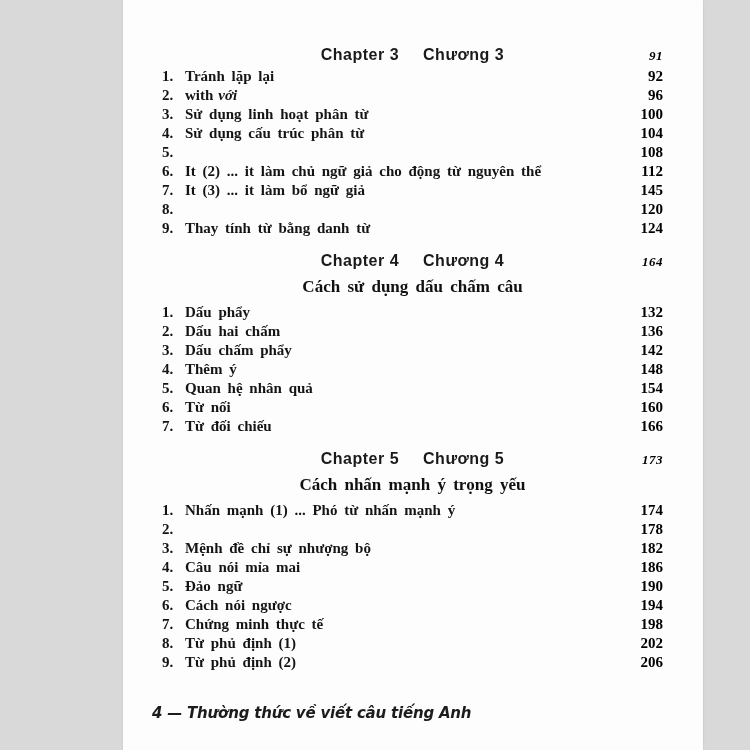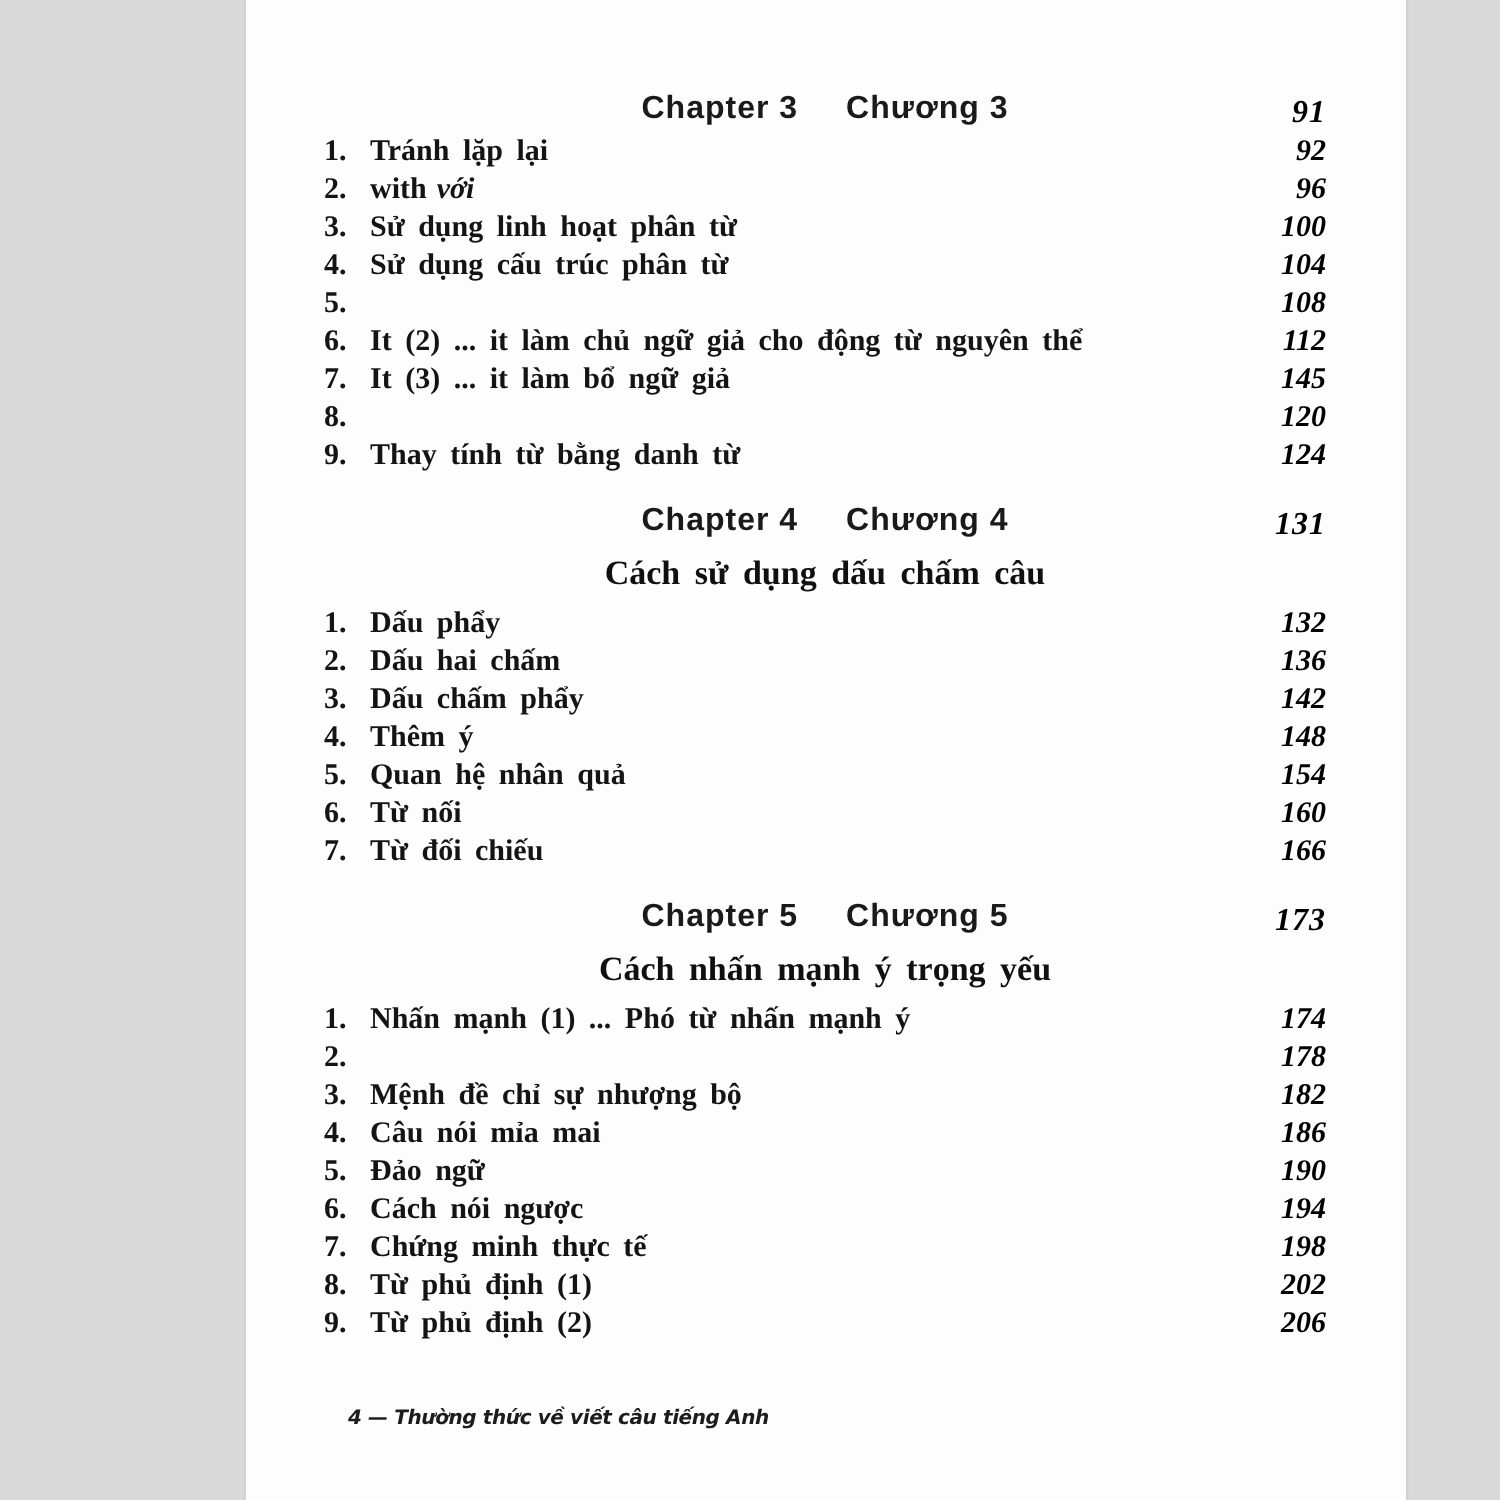"91" .ch-page { font-size: 16px -> 13px }
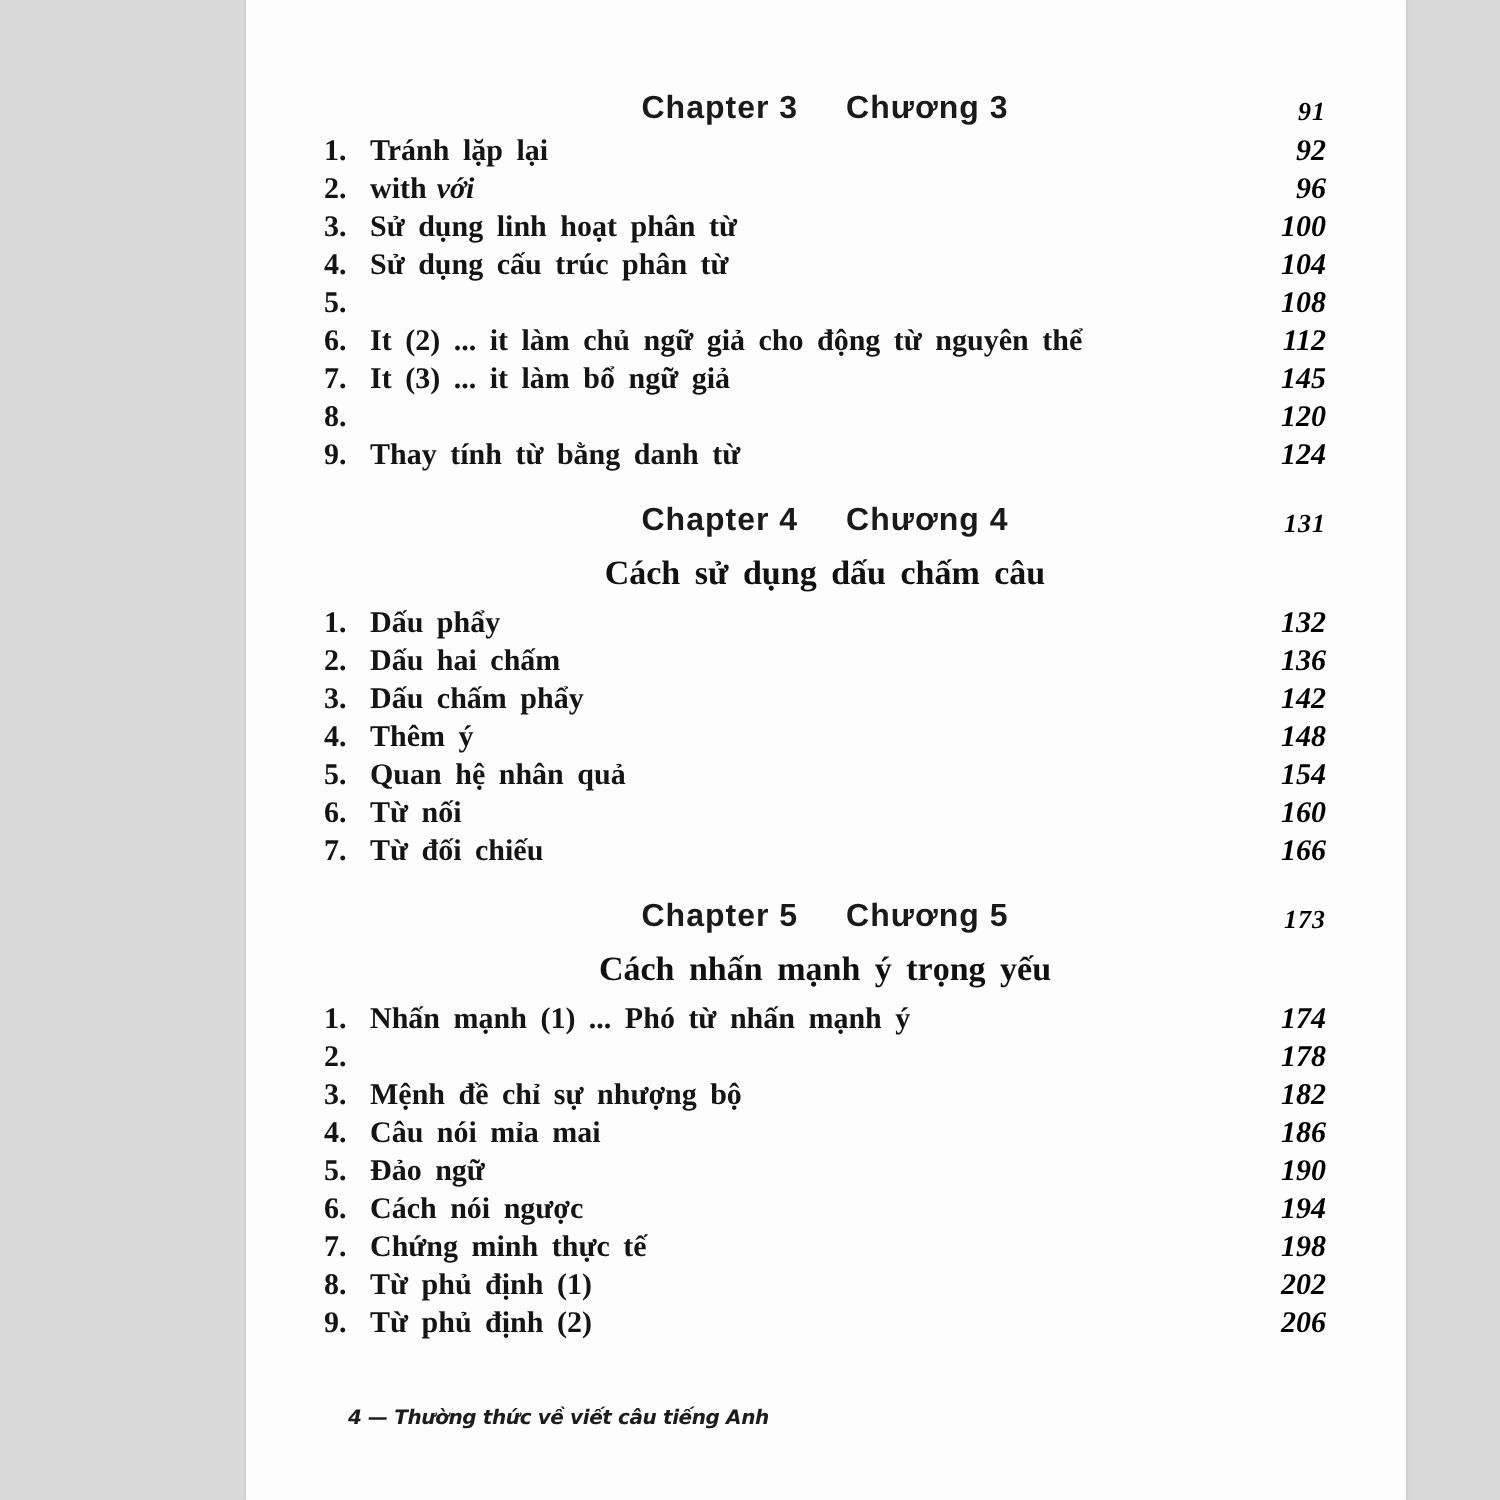"92" .item-page { font-style: italic -> none }
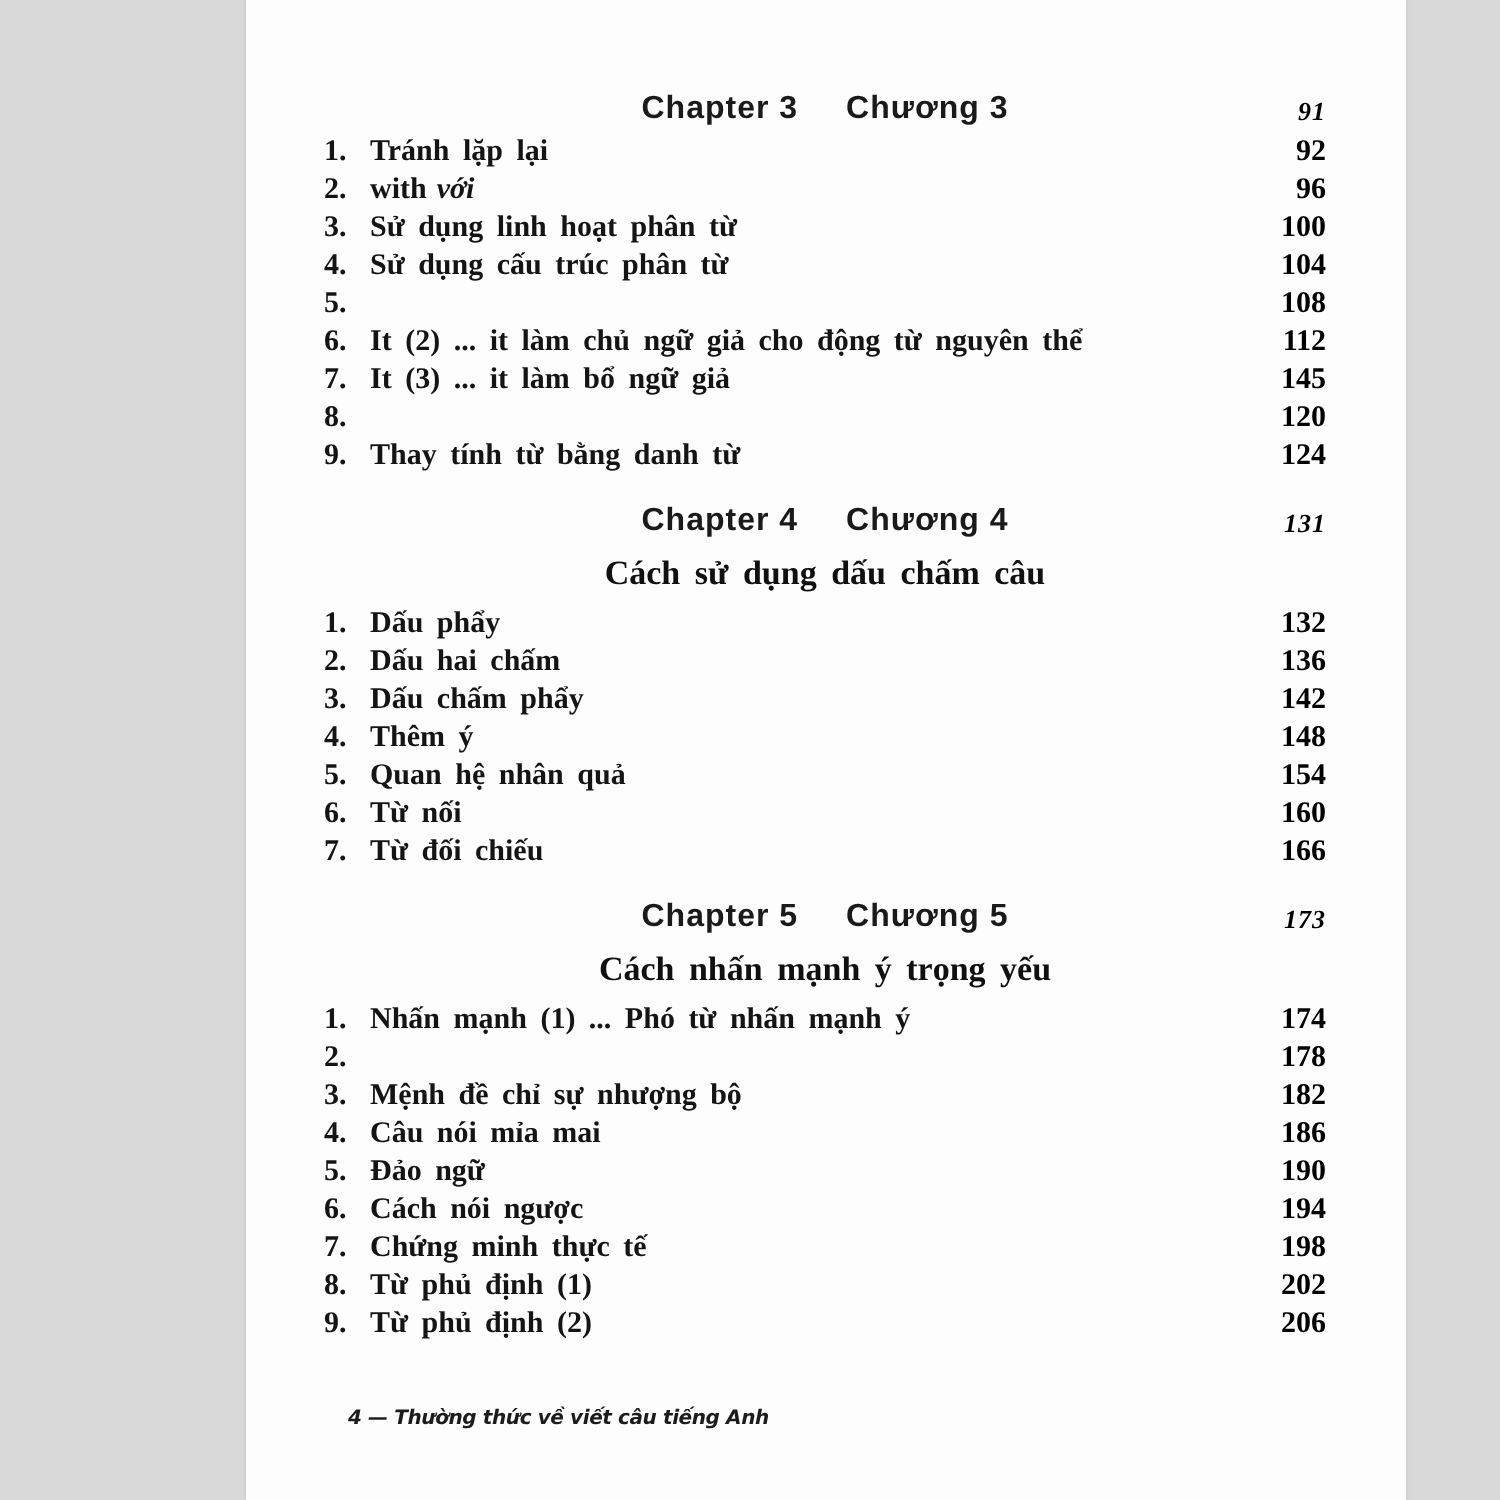"131" span.ch-page { text: 131 -> 164 }
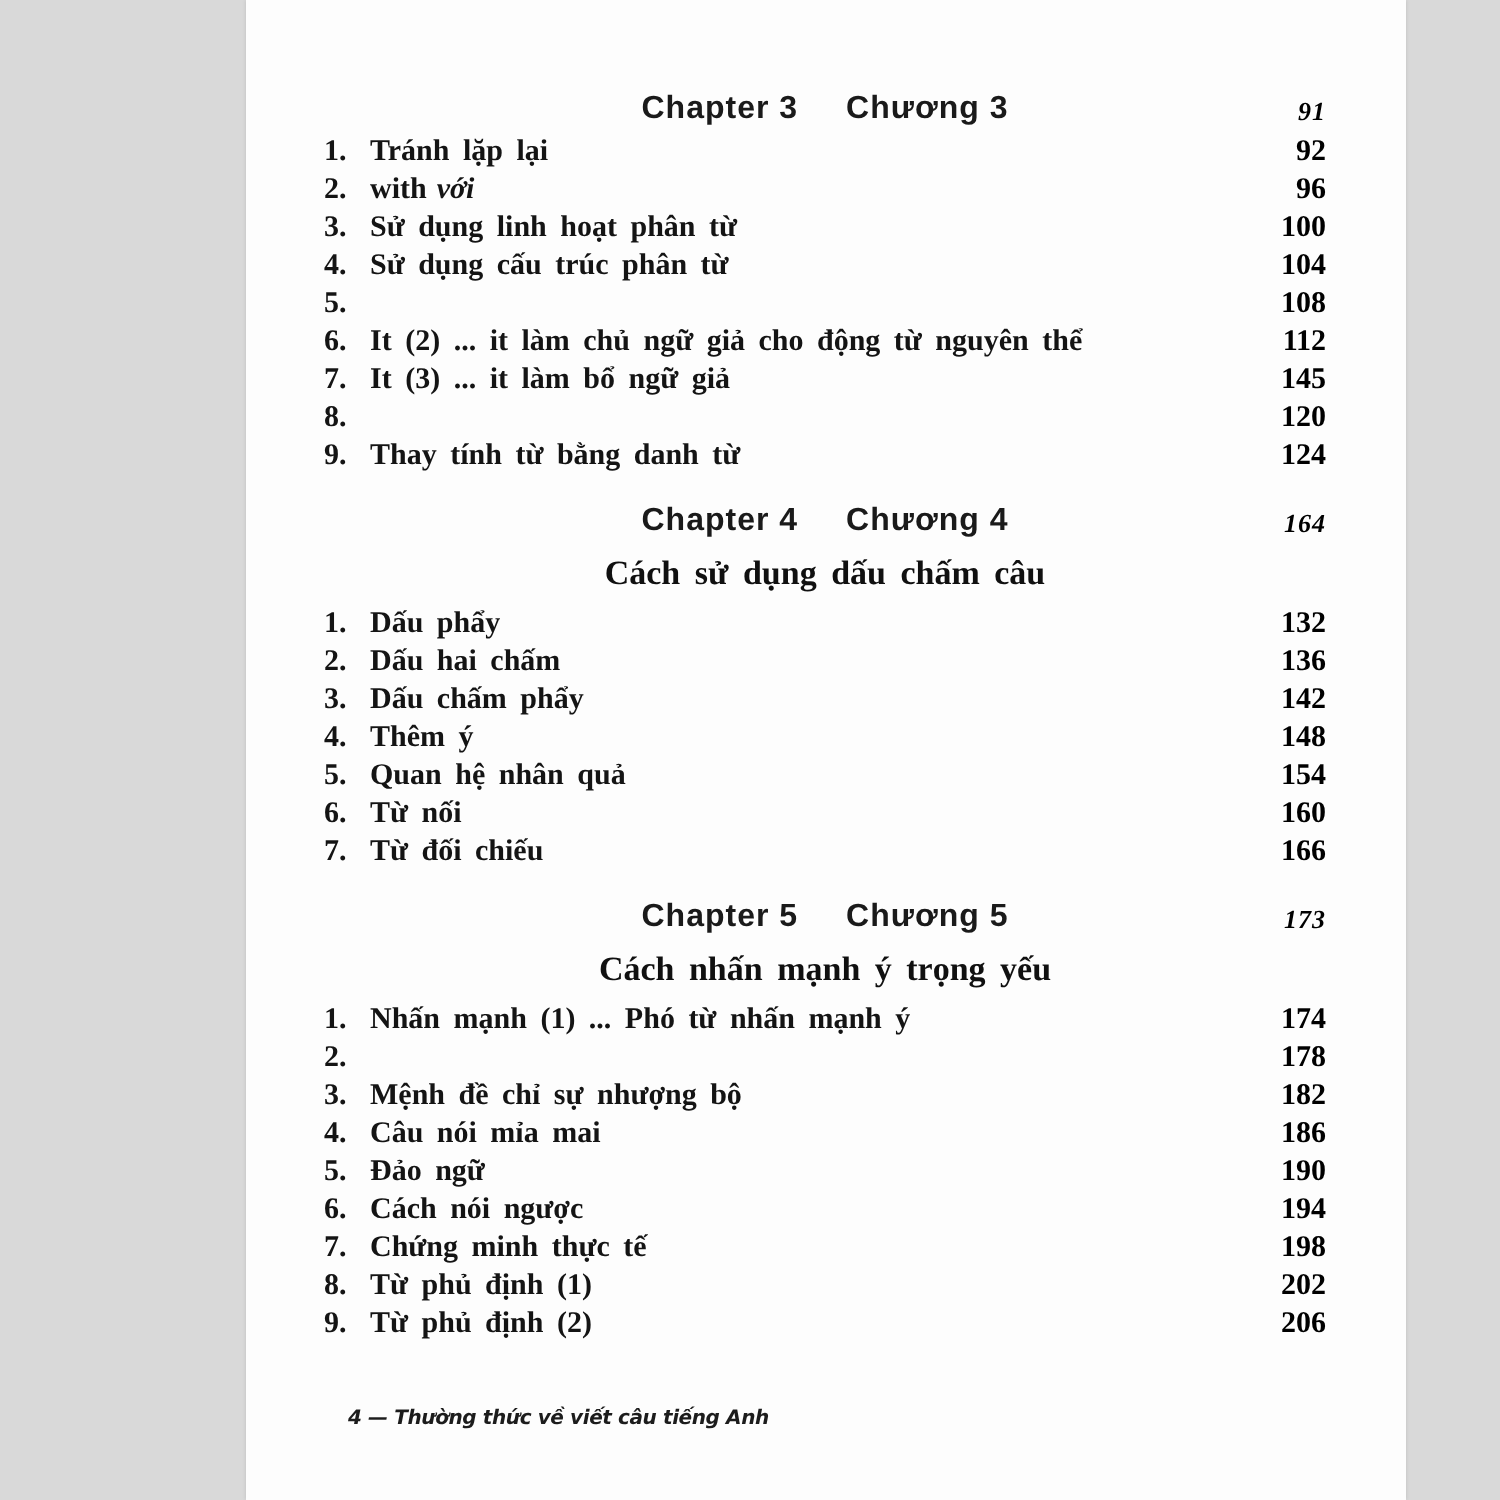"4 — Thường thức về" .page-footer { font-size: 10px -> 15px; left: 51px -> 29px }
